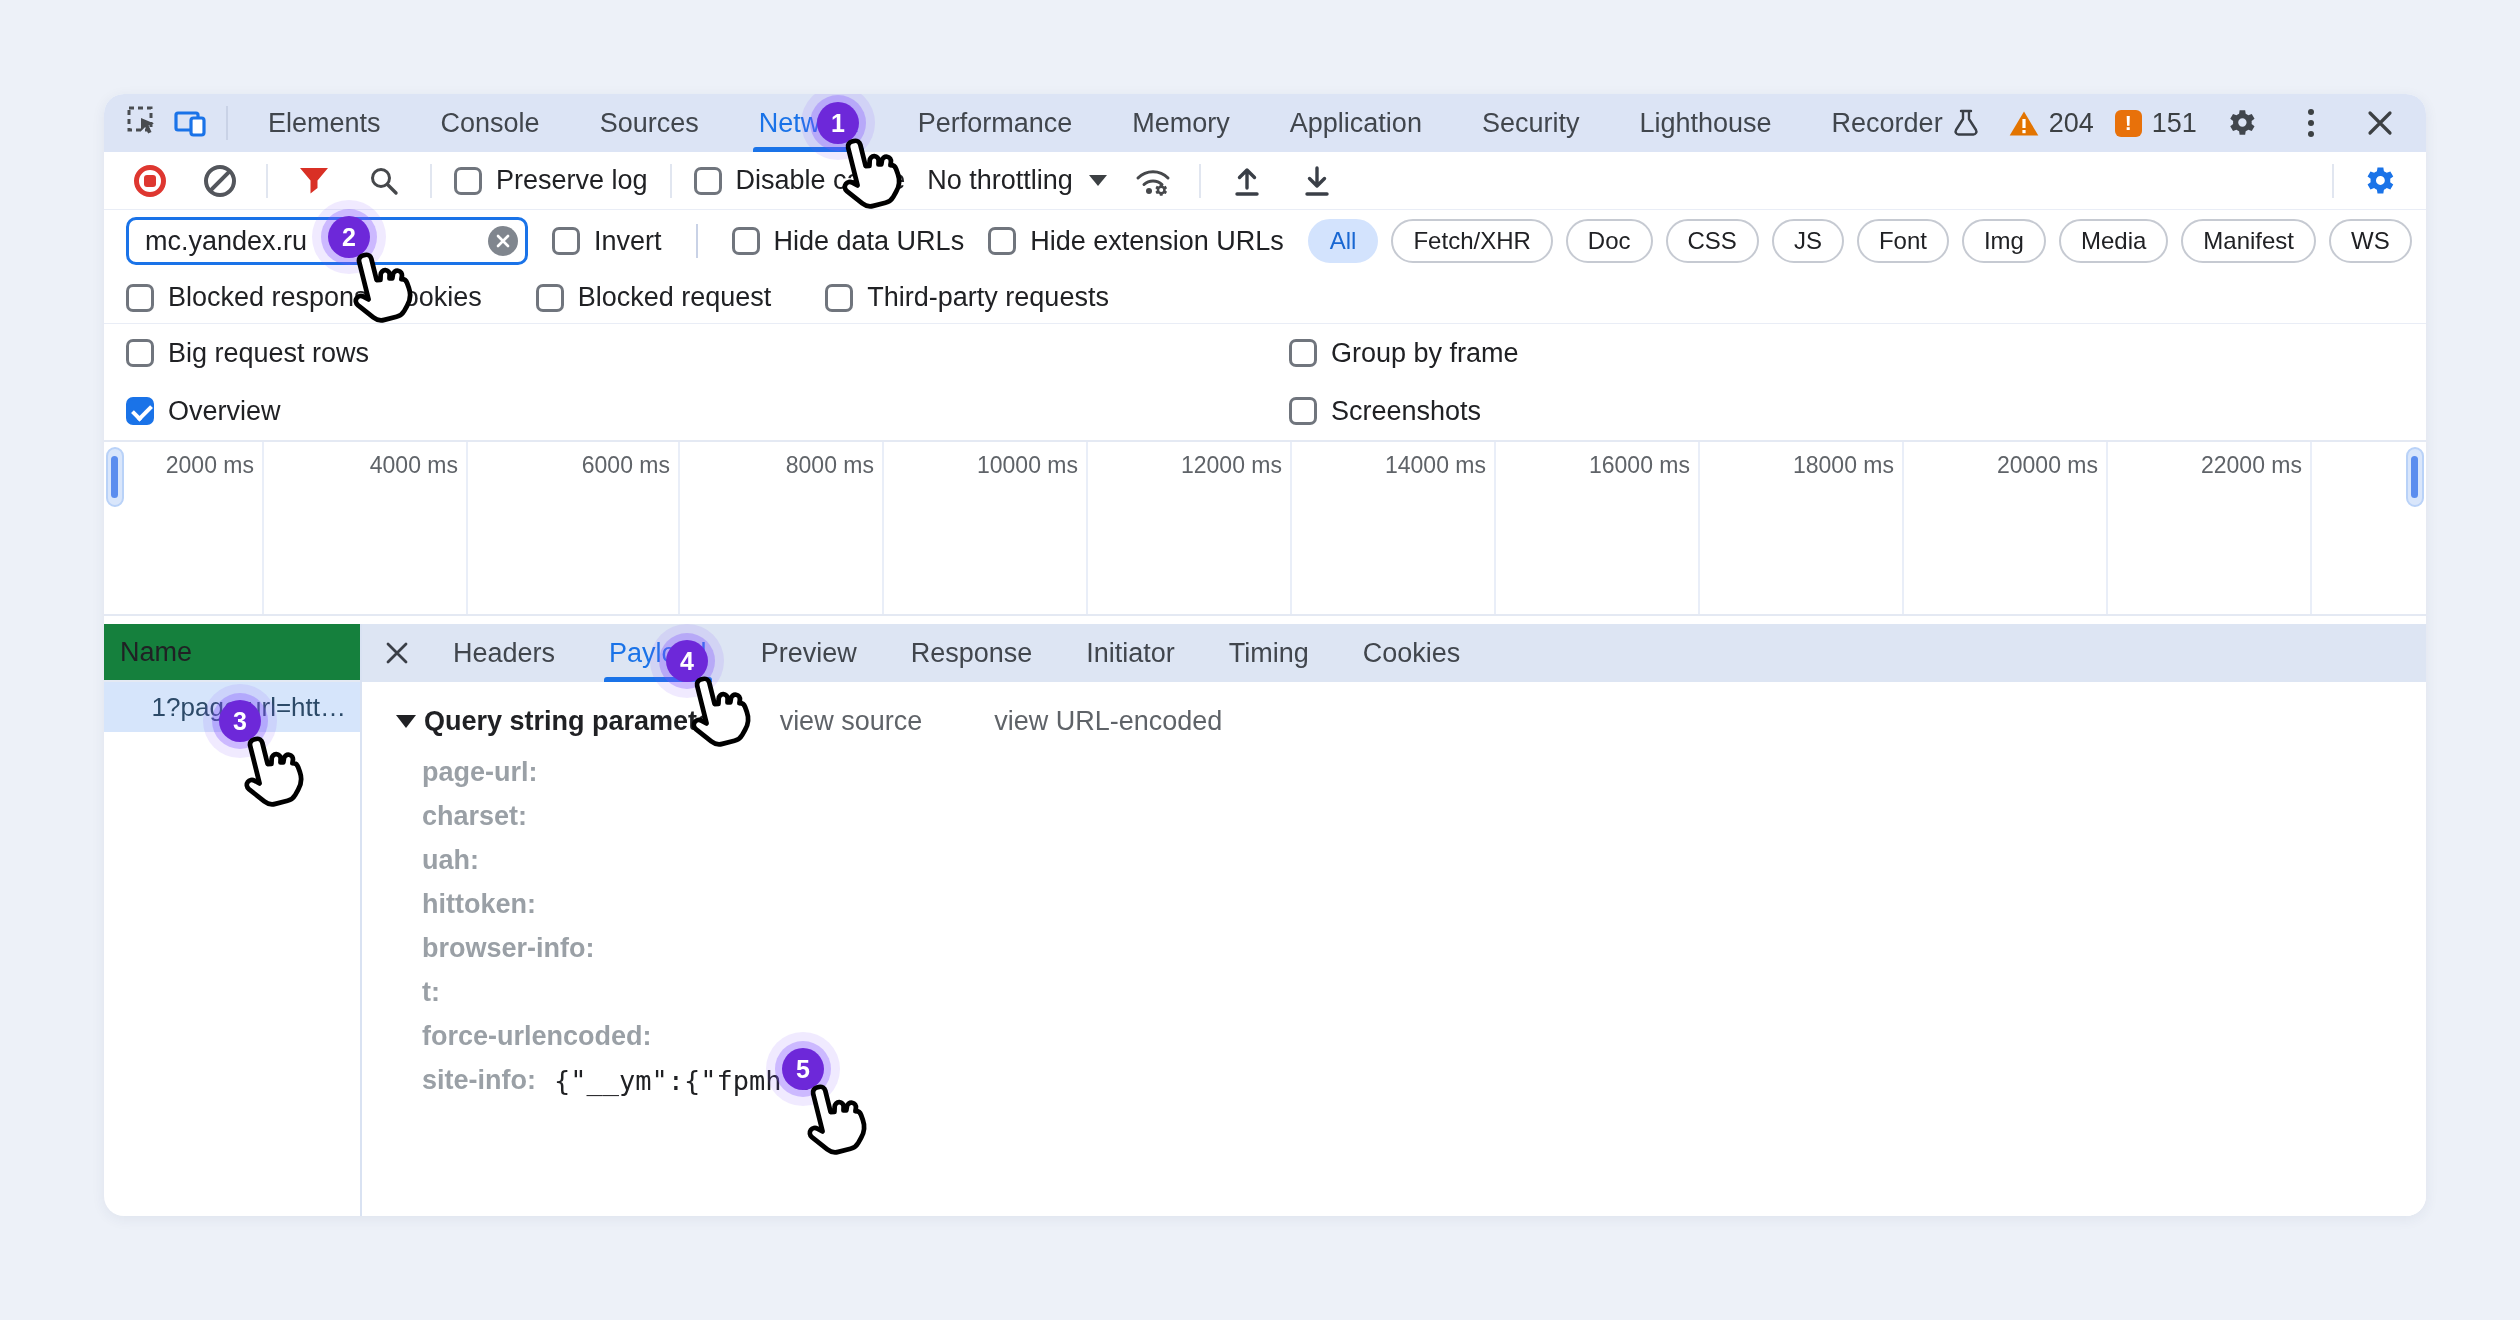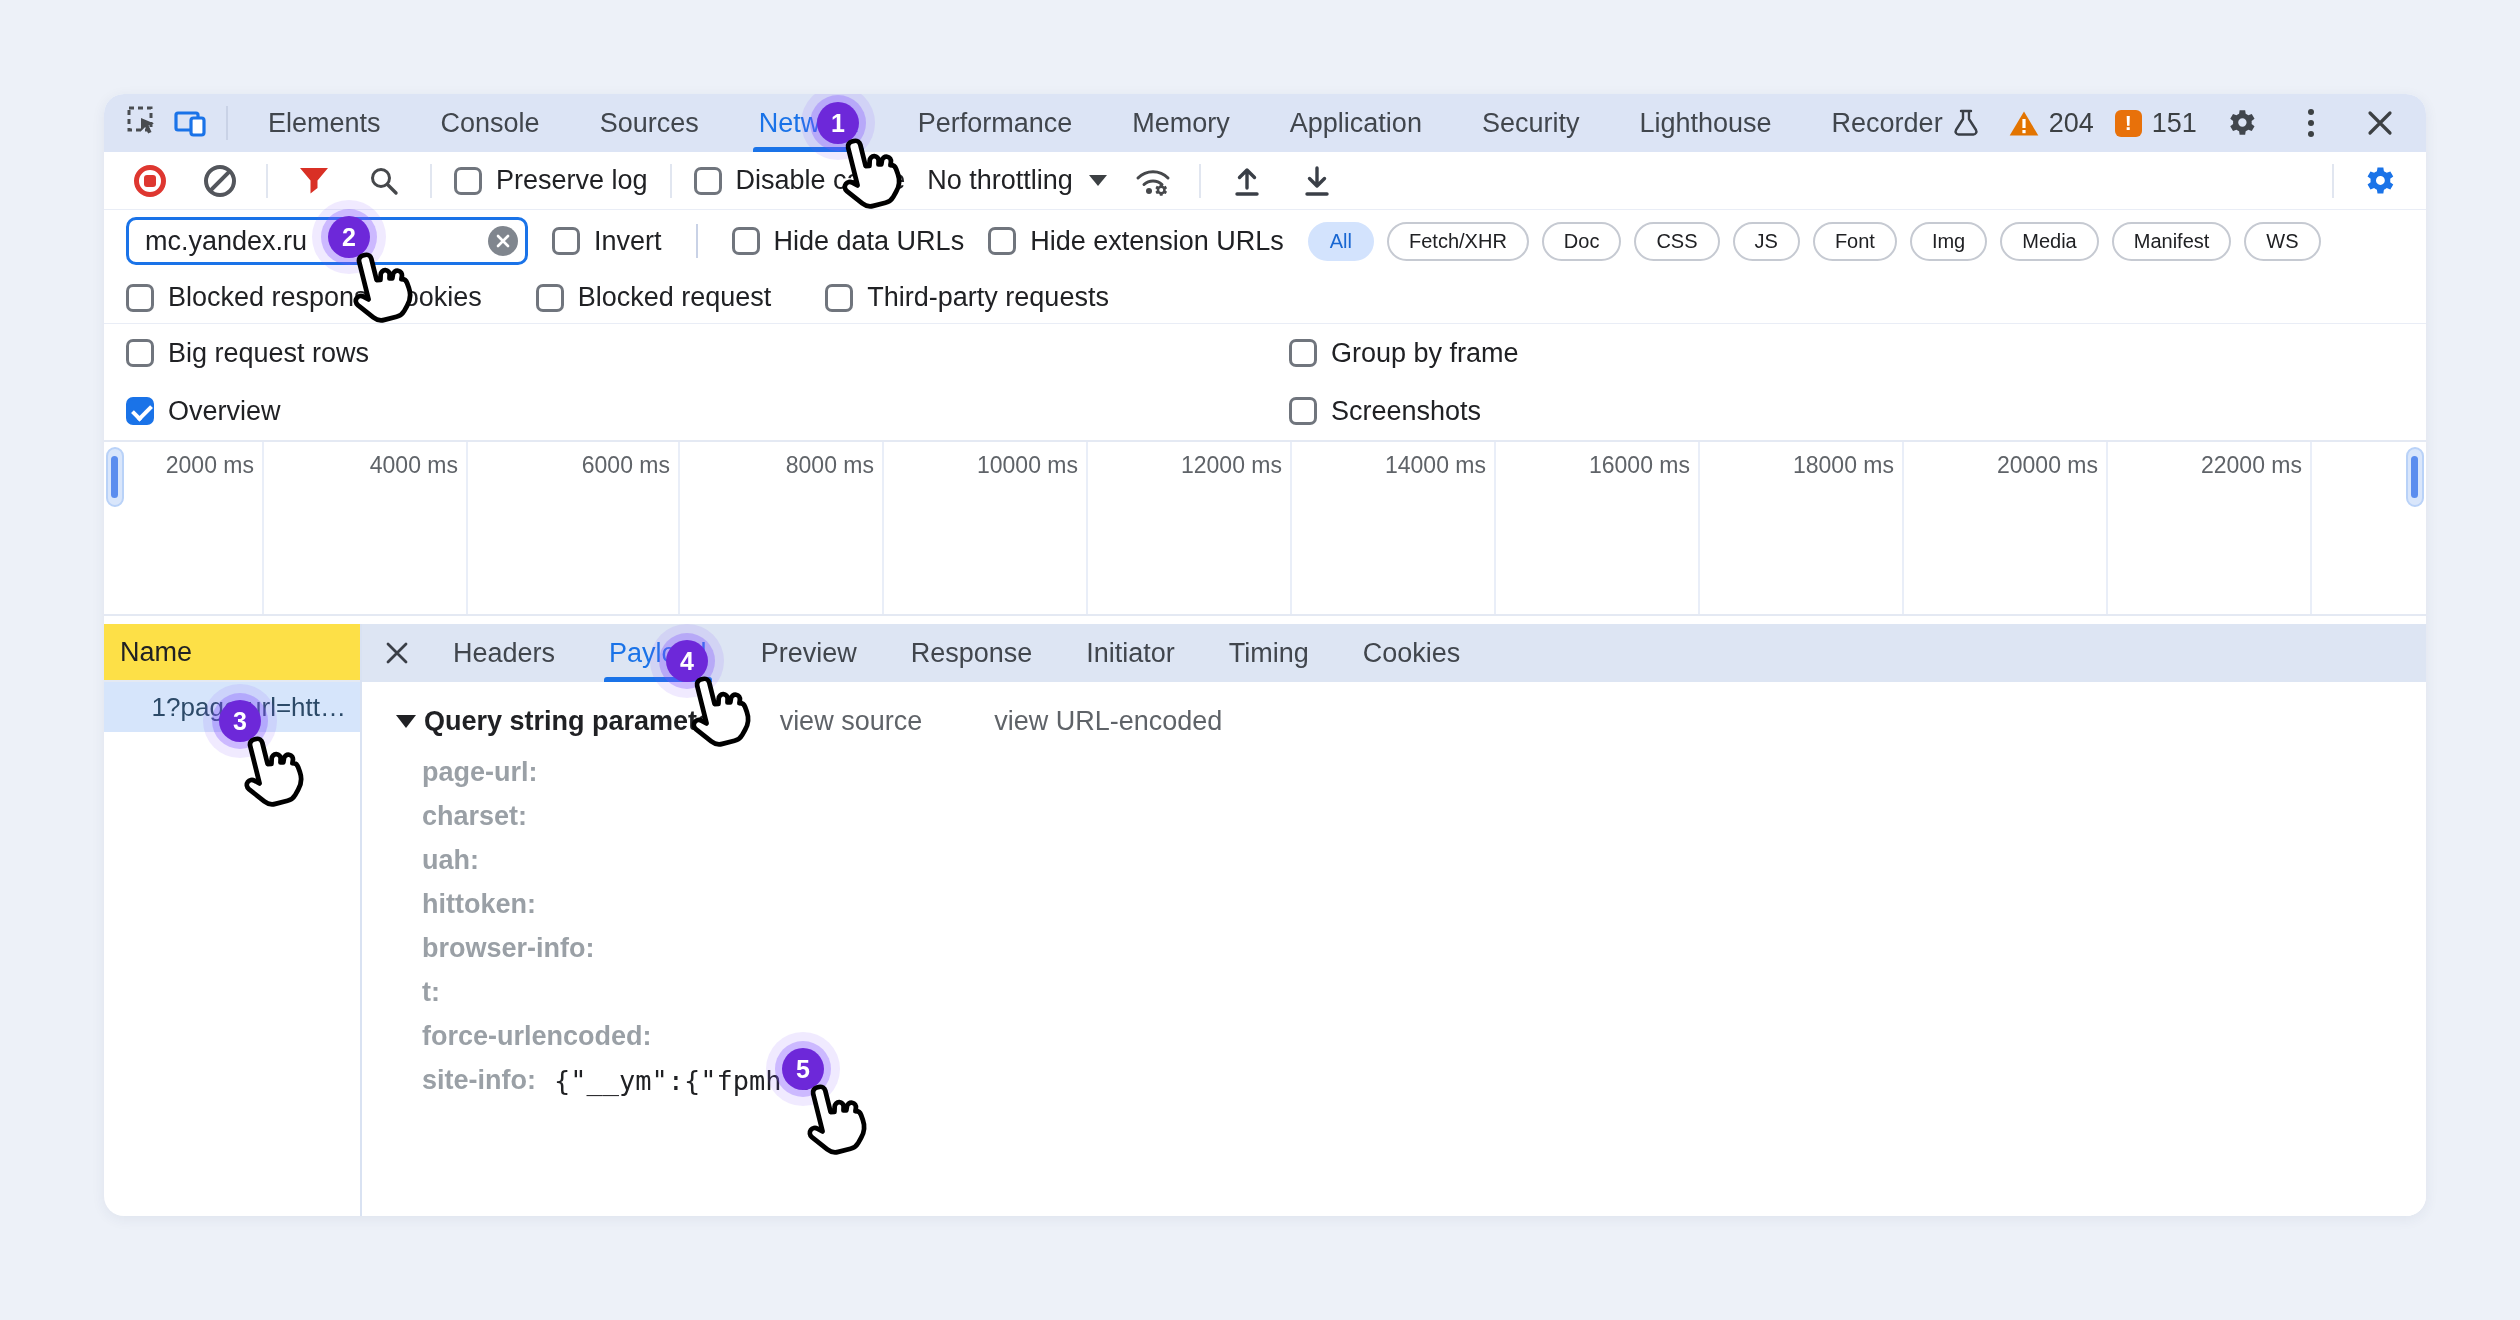"All" .chip { font-size: 20px -> 24px }
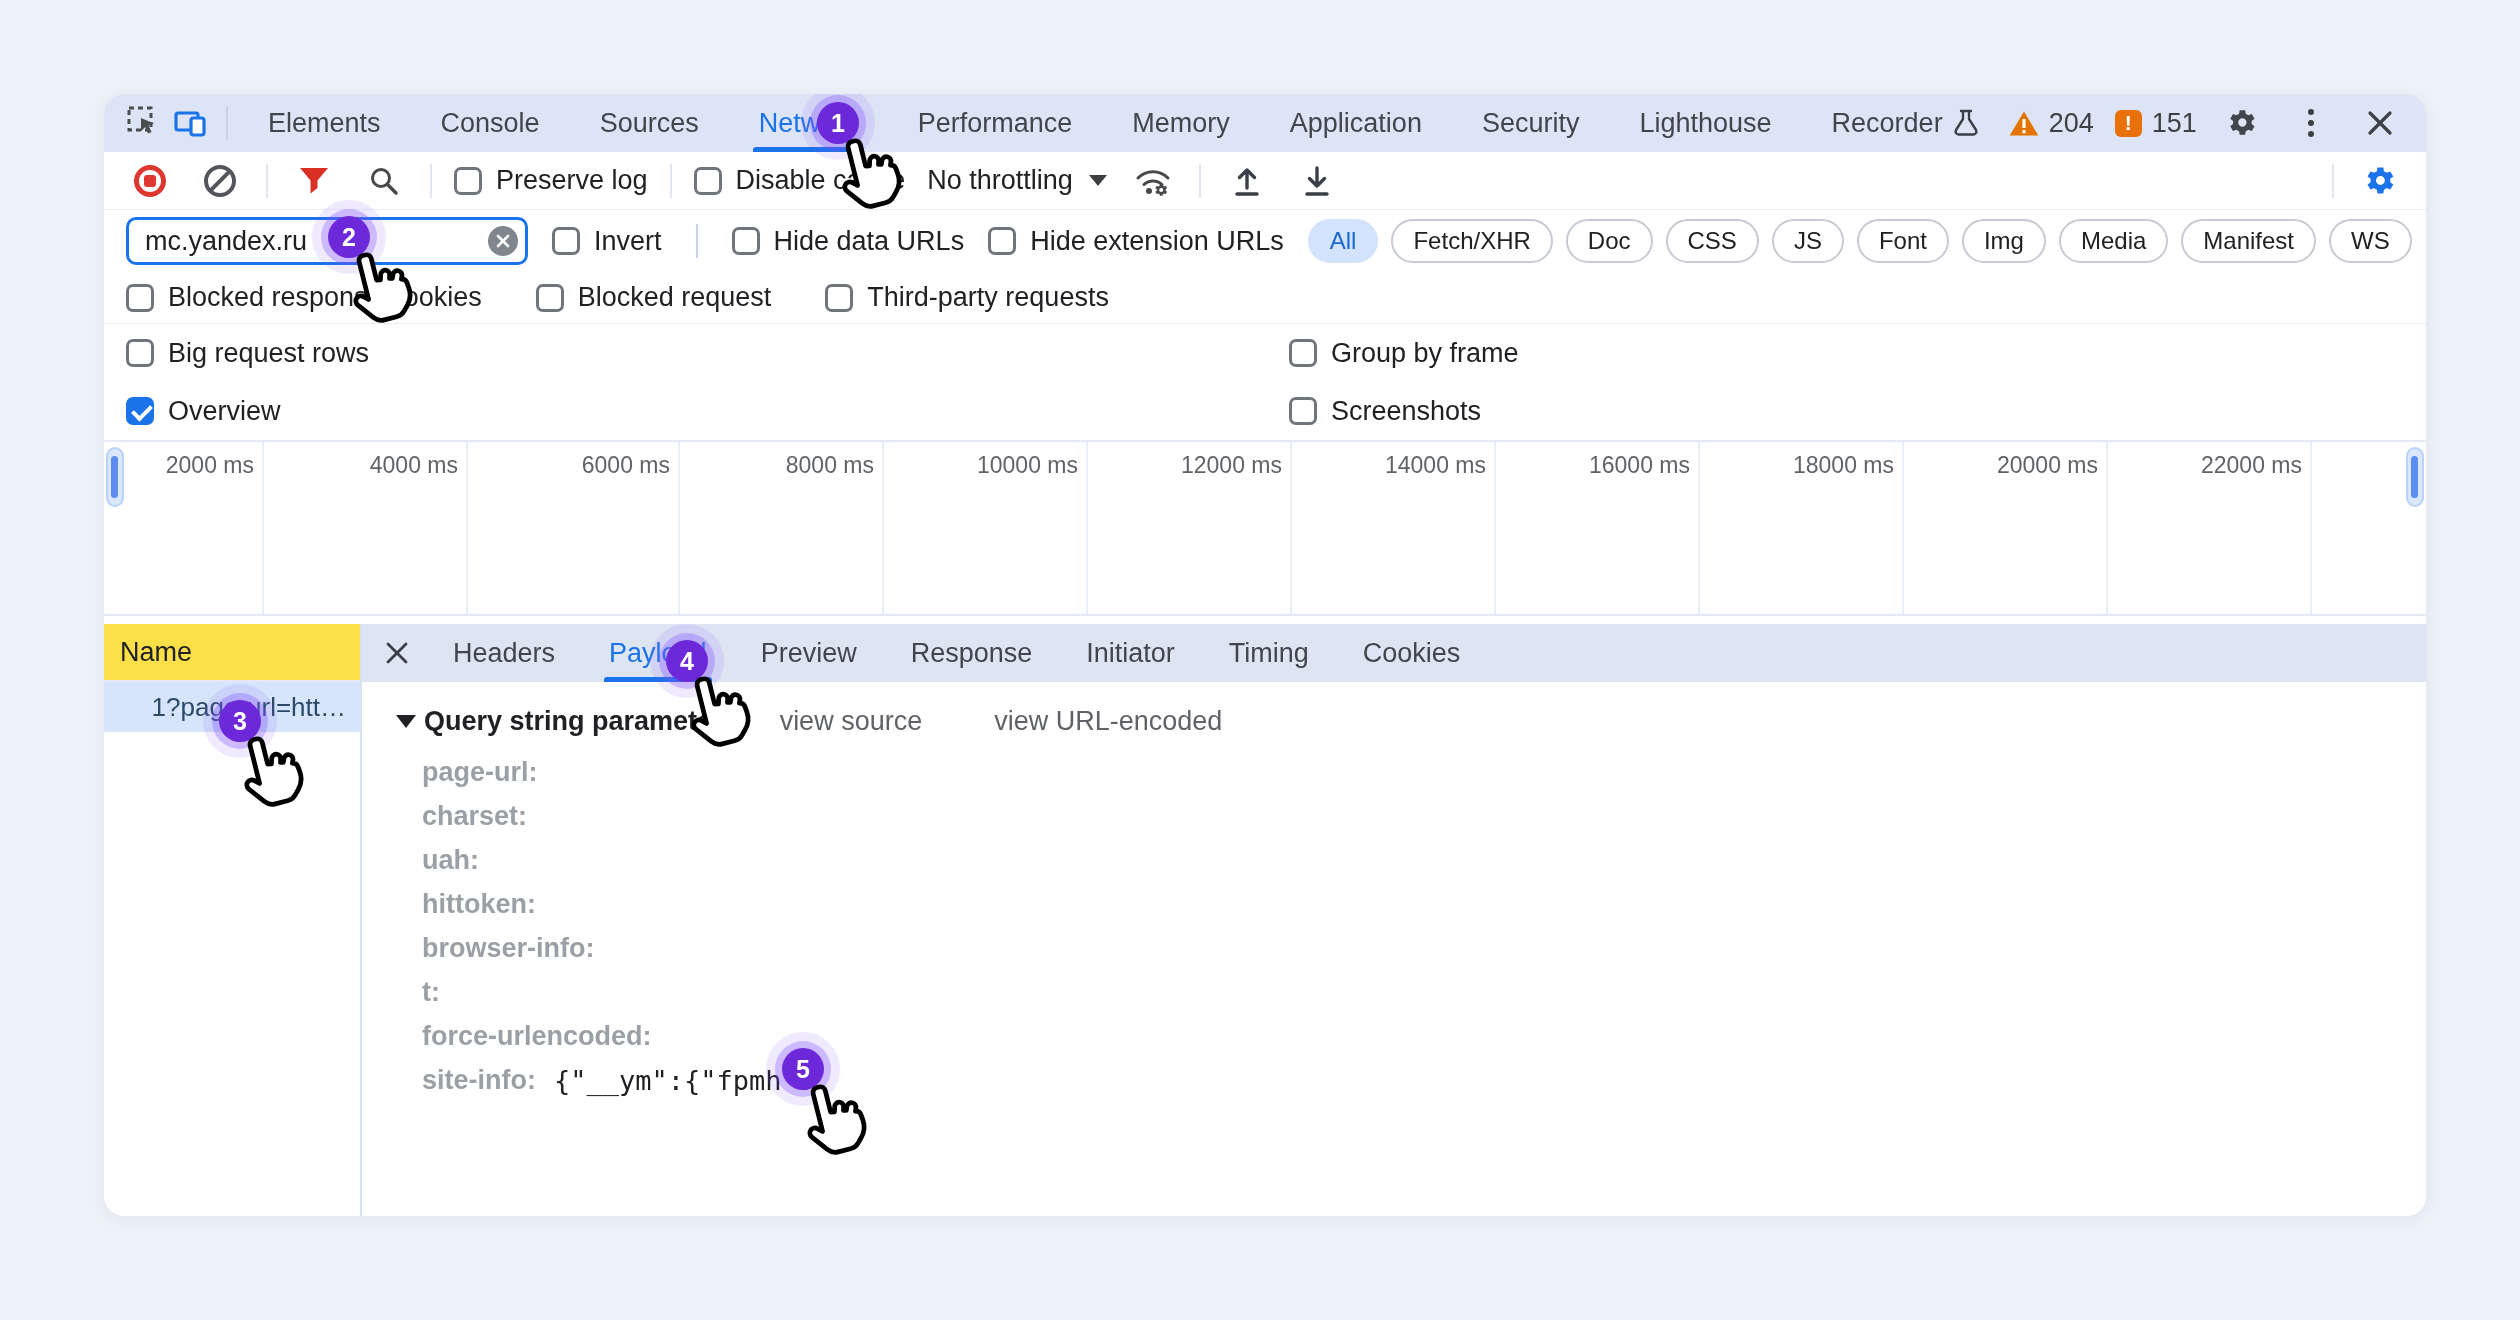"Name" .namehdr { background: #fde047 -> #15803d }
